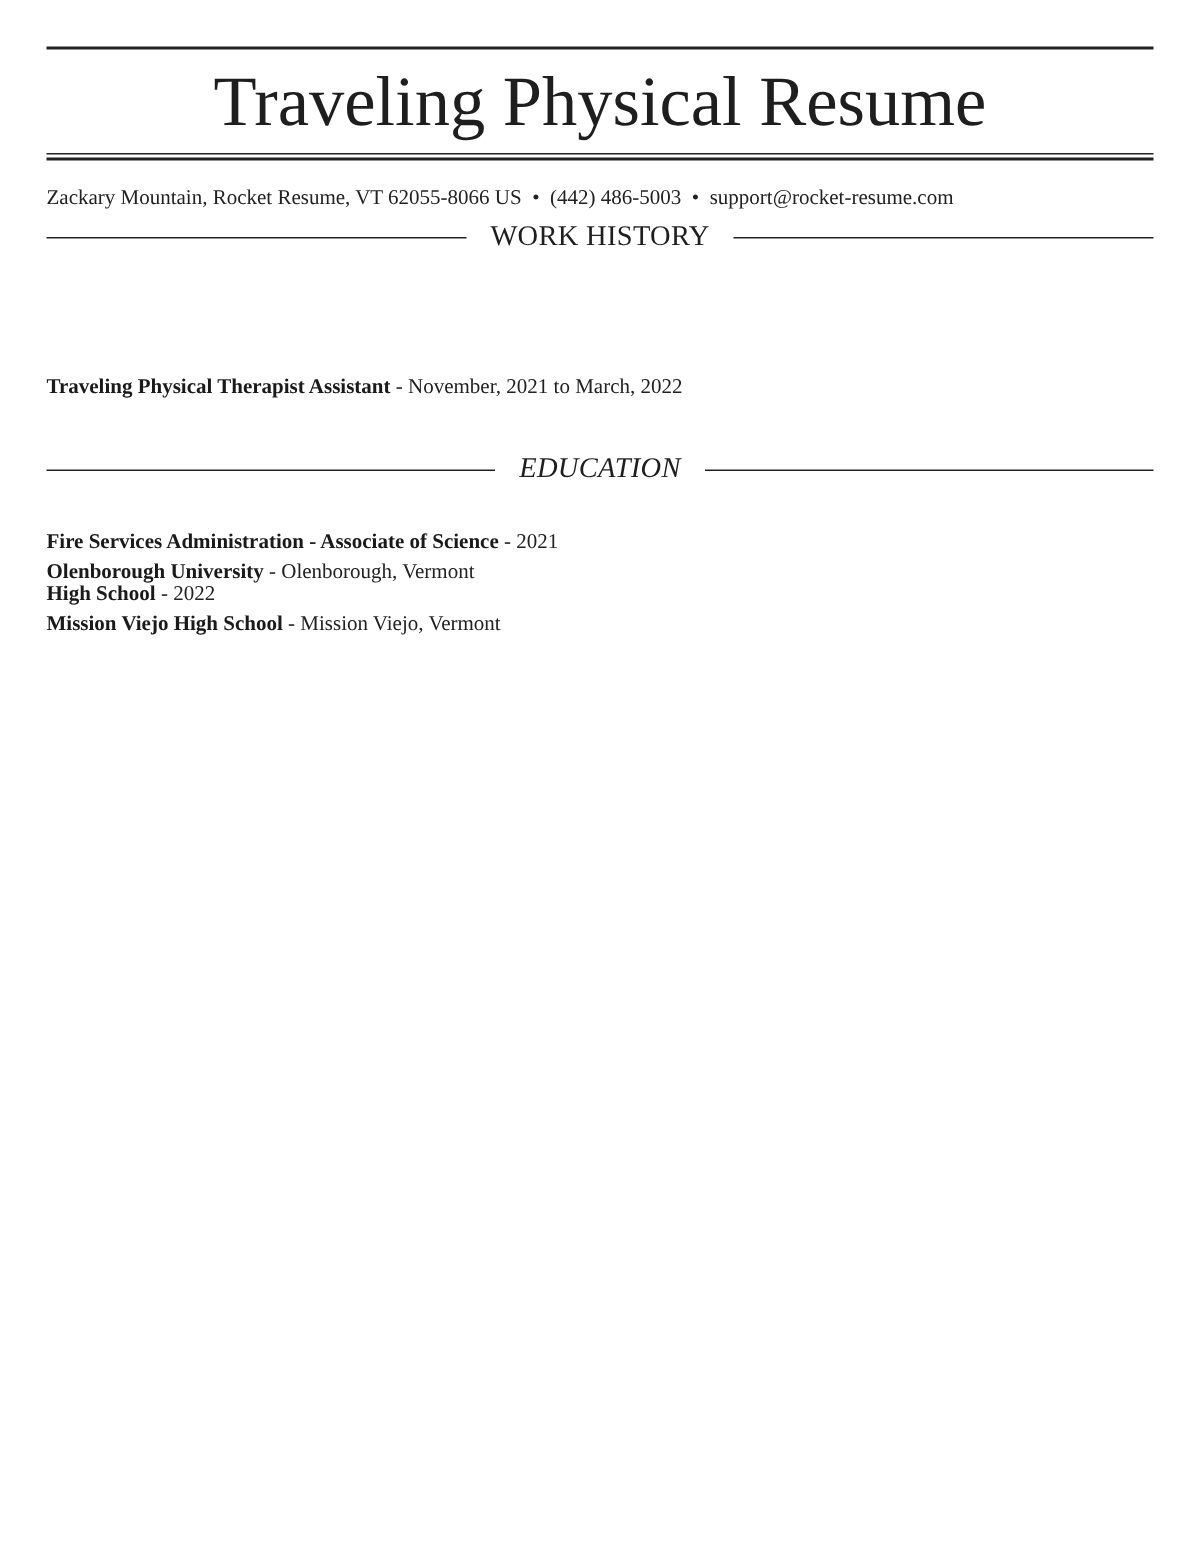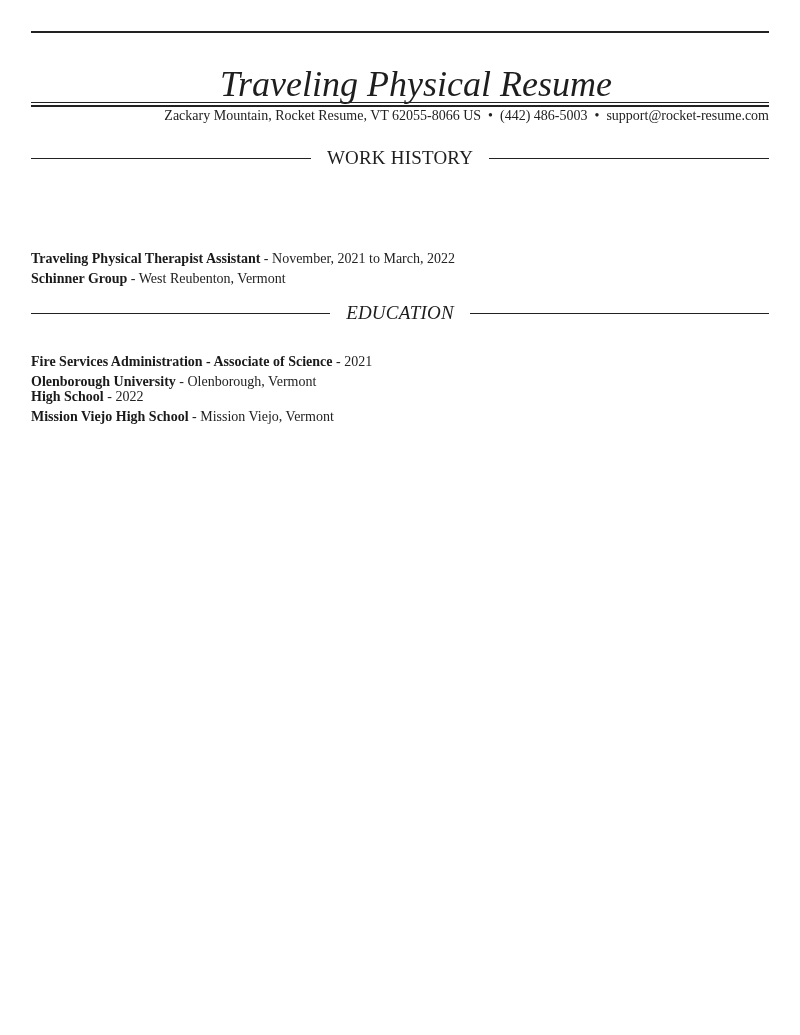"Traveling Physical Resume" .title { font-size: 36px -> 47px; font-style: italic -> none; margin: 16px -> 0 }
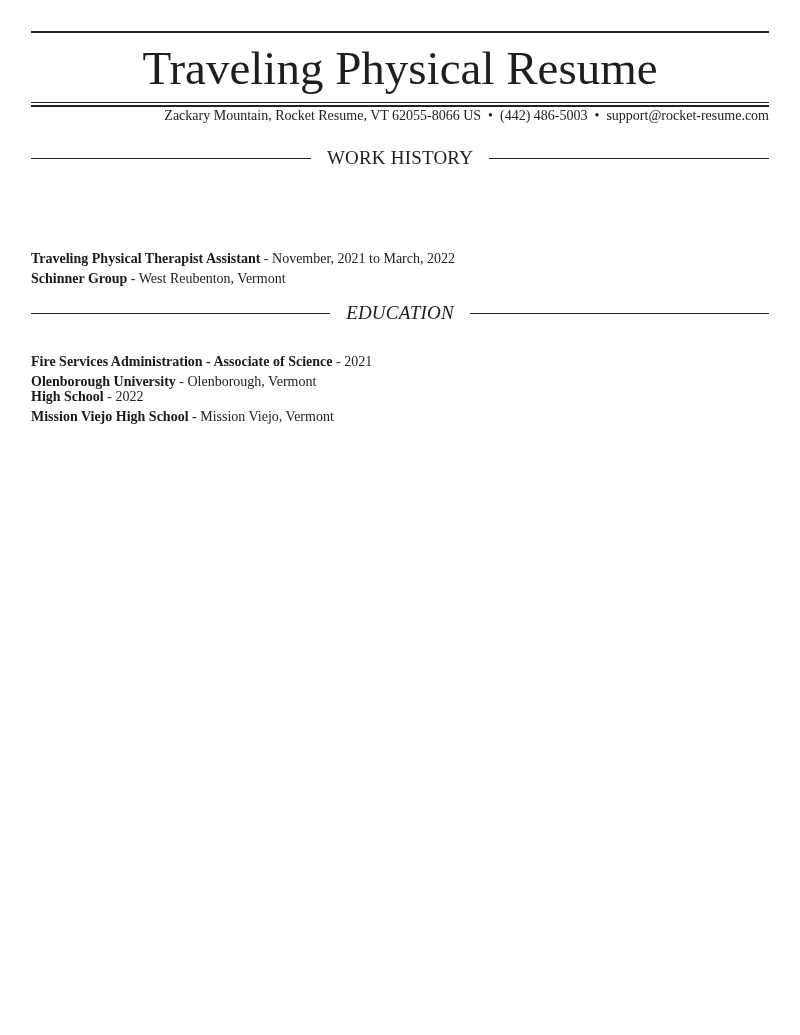"Zackary Mountain, Rocket Resume, VT" .contact { text-align: right -> left; top: 106px -> 123px }
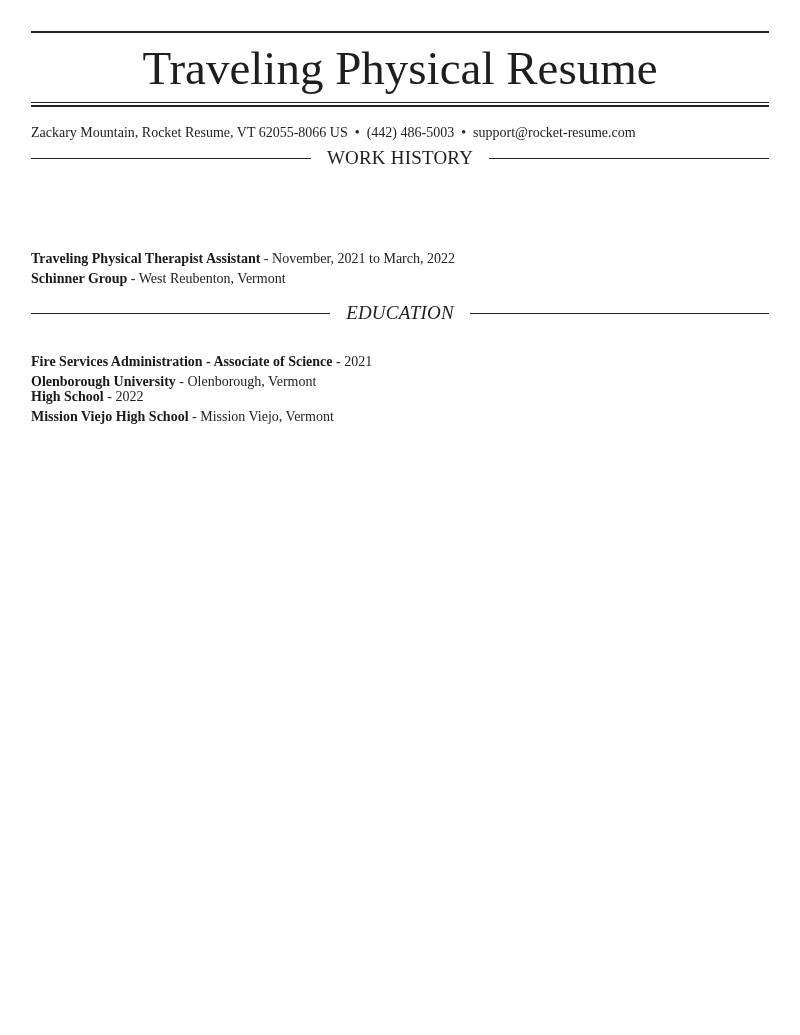"Schinner Group - West Reubenton," span.row { html: <span><b>Schinner Group</b><span> - </span><span>West Reubenton, Vermont</span></span> -> none }
